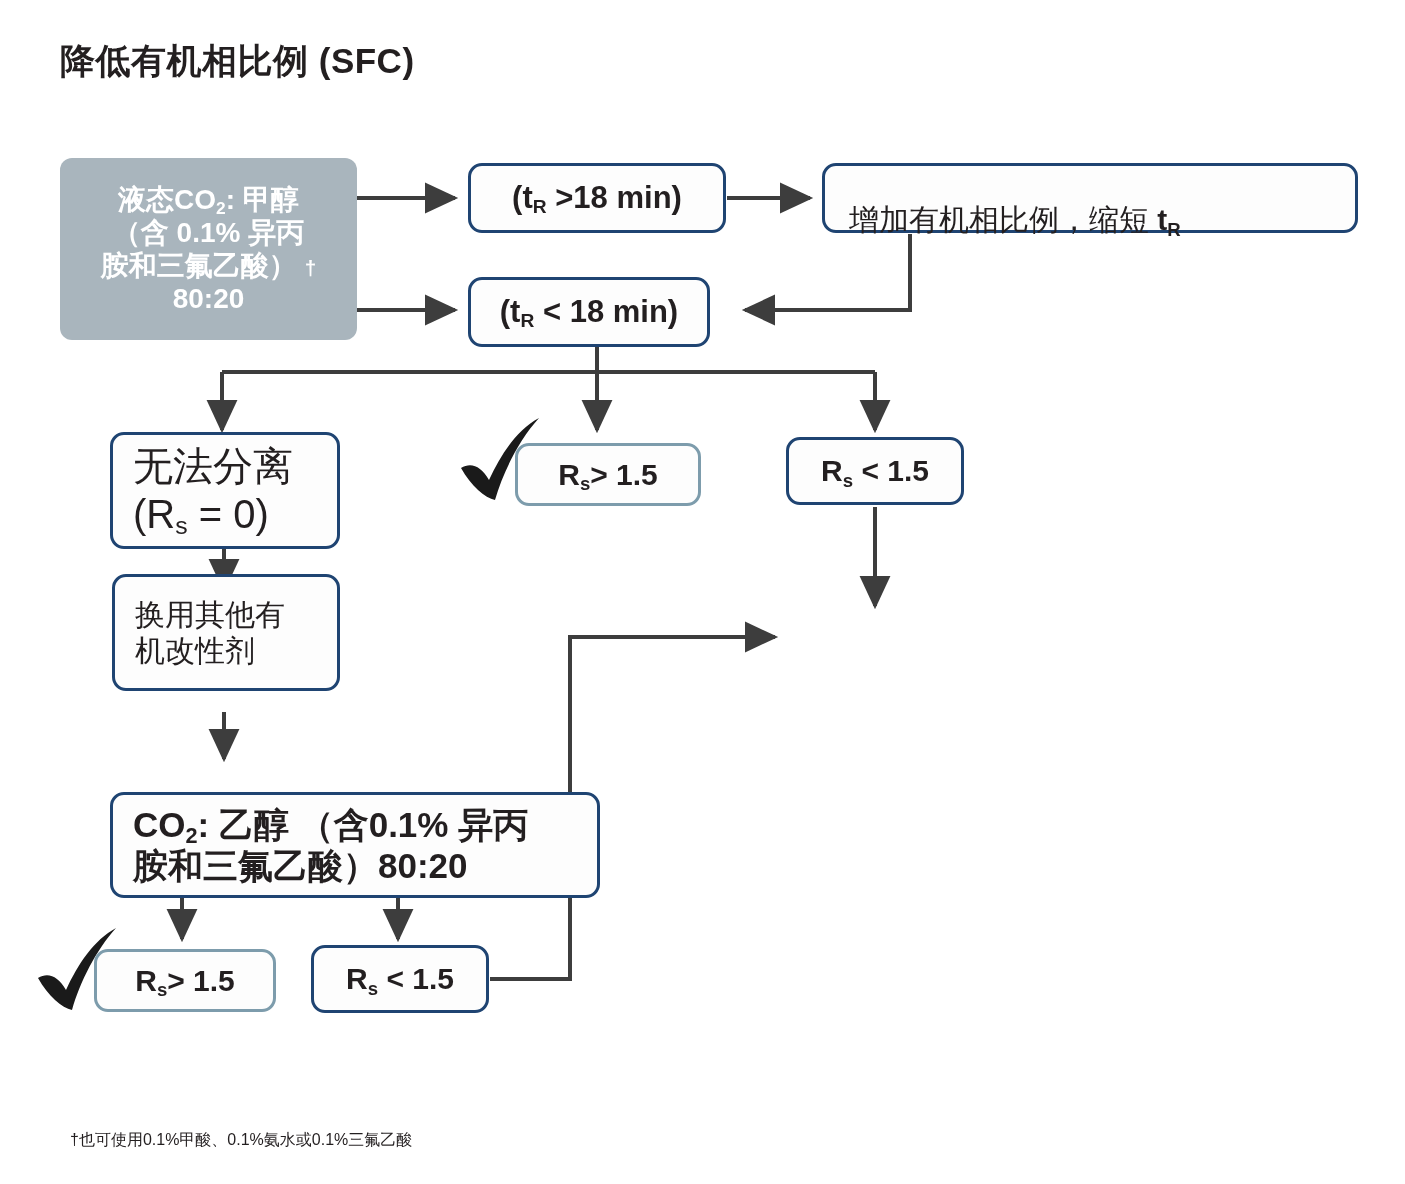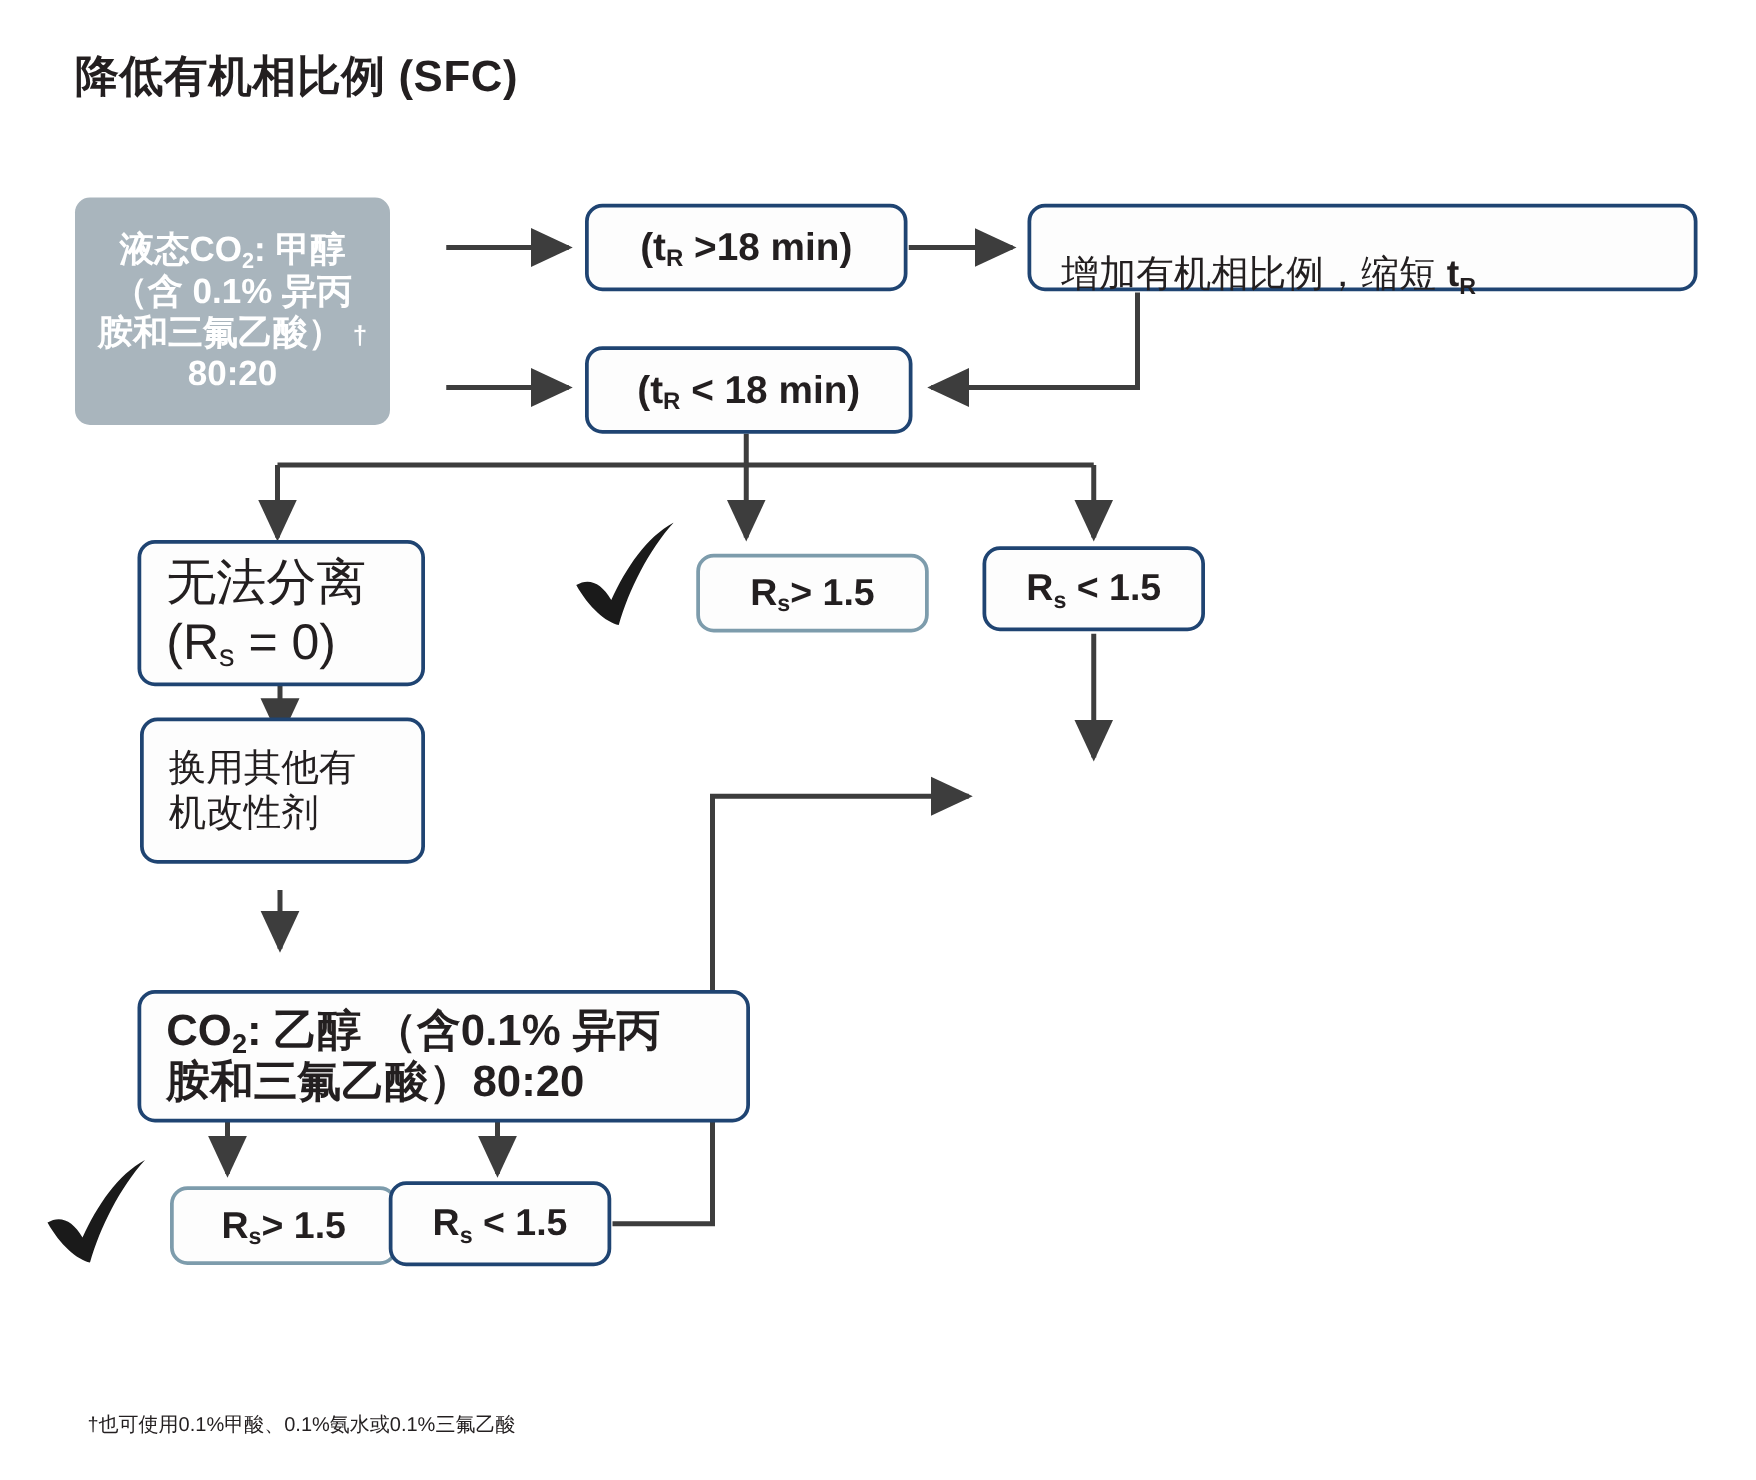"液态CO2: 甲醇" div.node { width: 252px -> 297px }
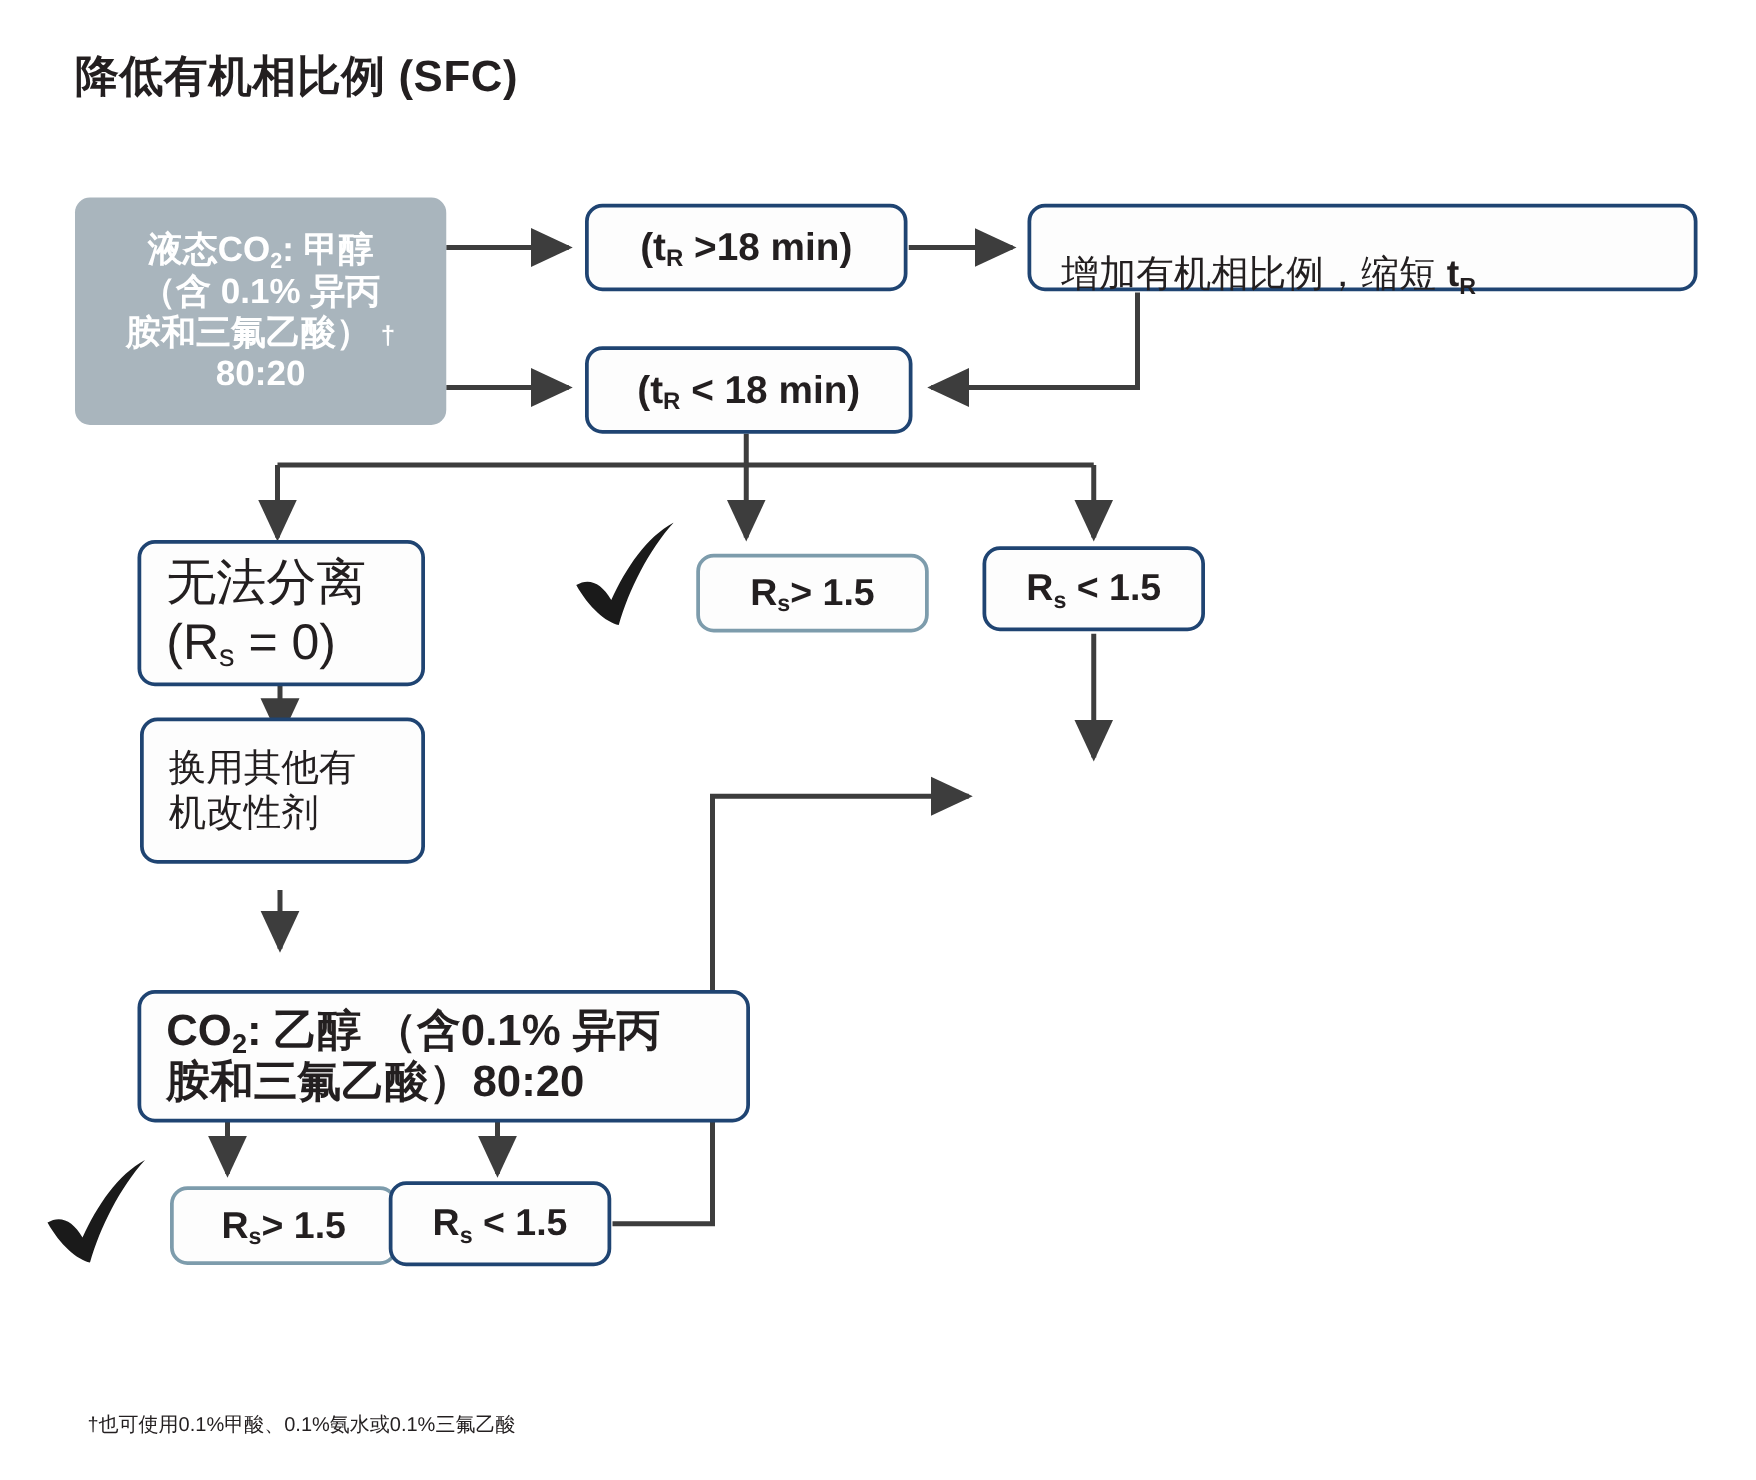"(tR < 18 min)" div.node { width: 262px -> 242px }
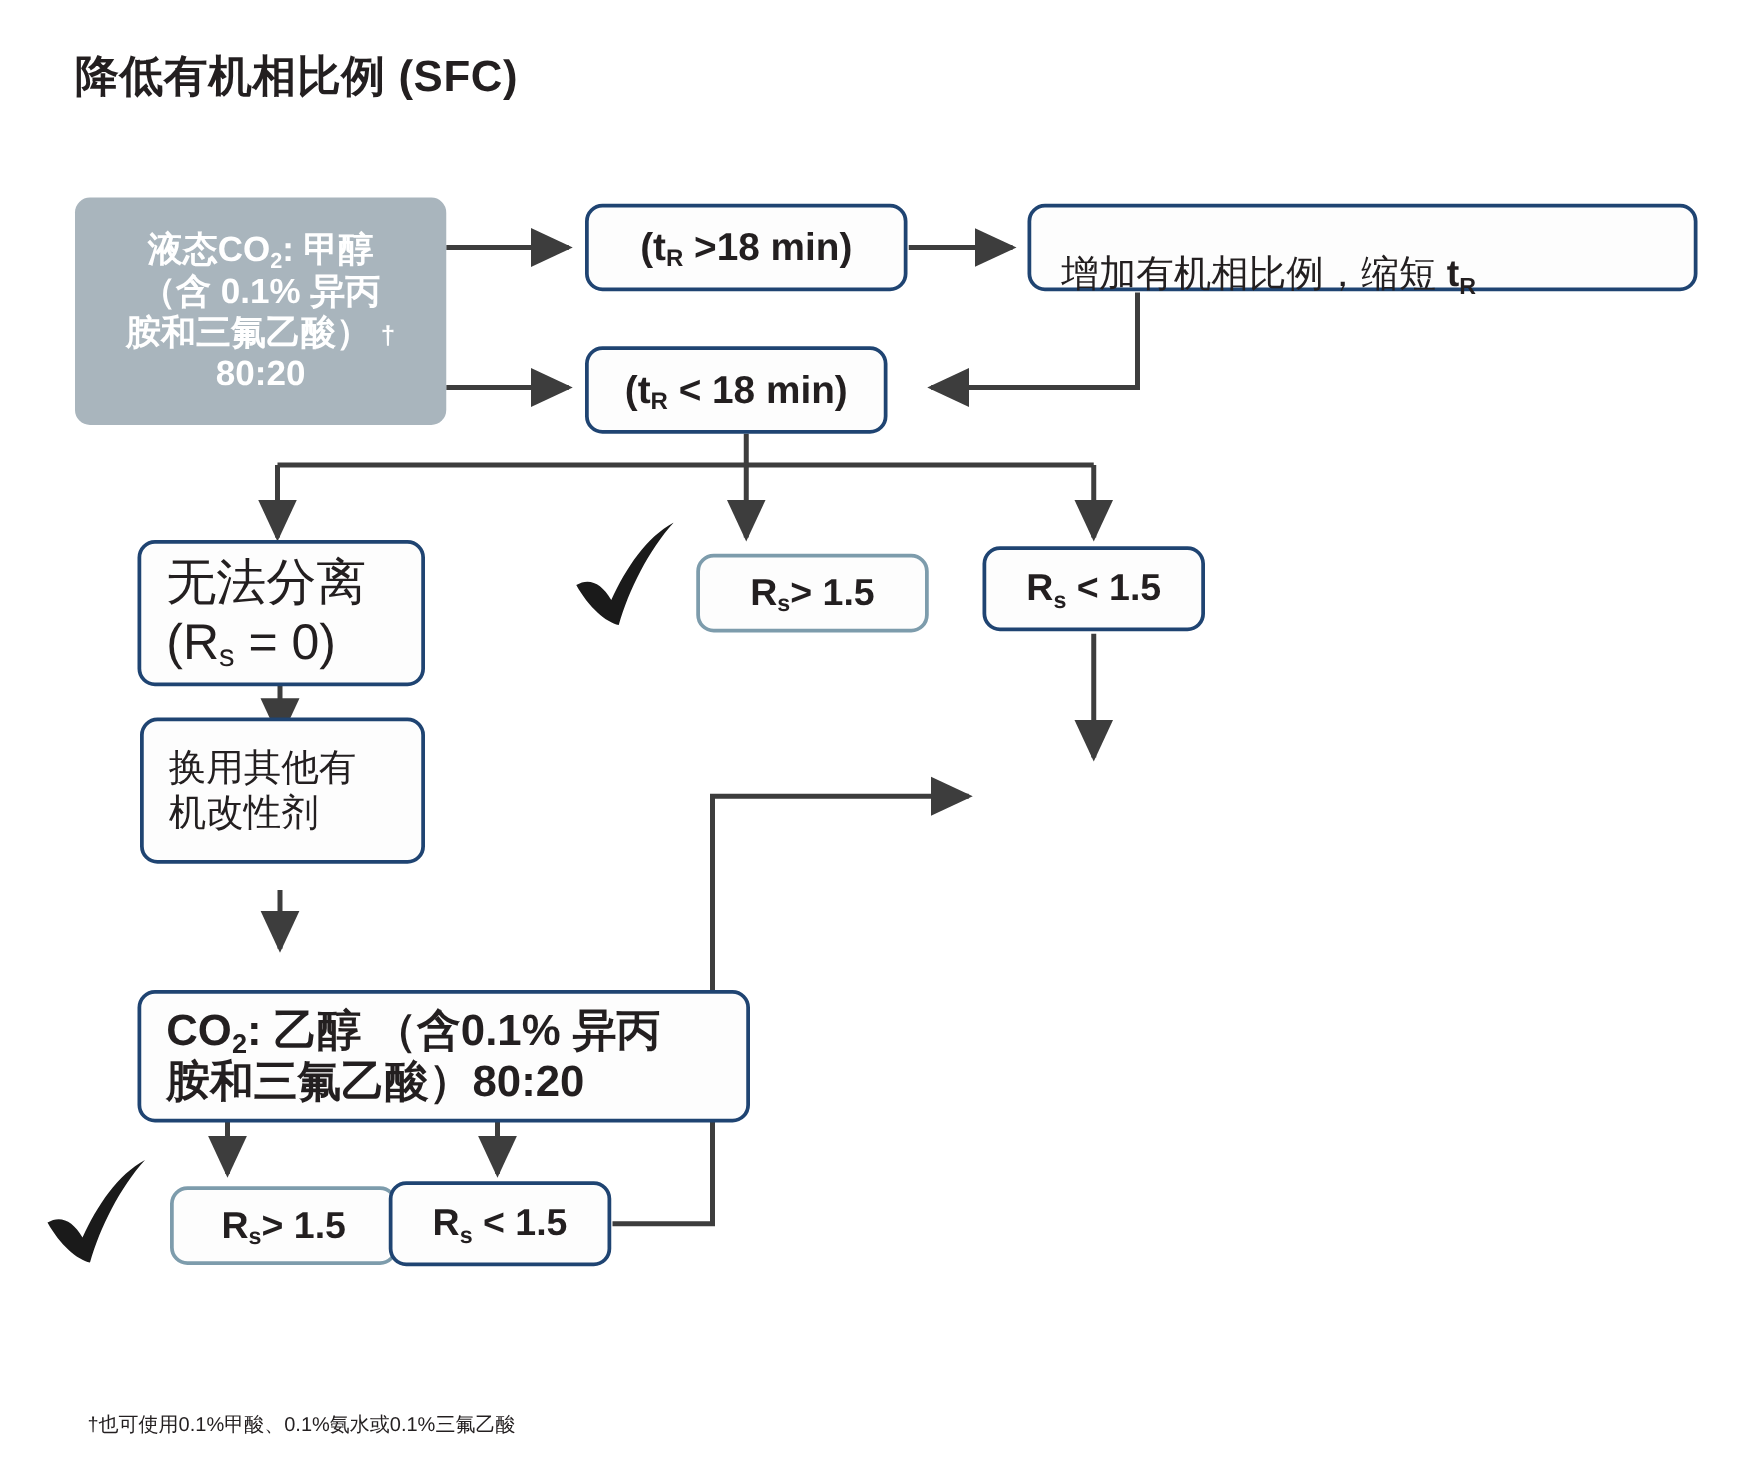"Rs> 1.5" .node.light { margin-left: 42px -> none }
